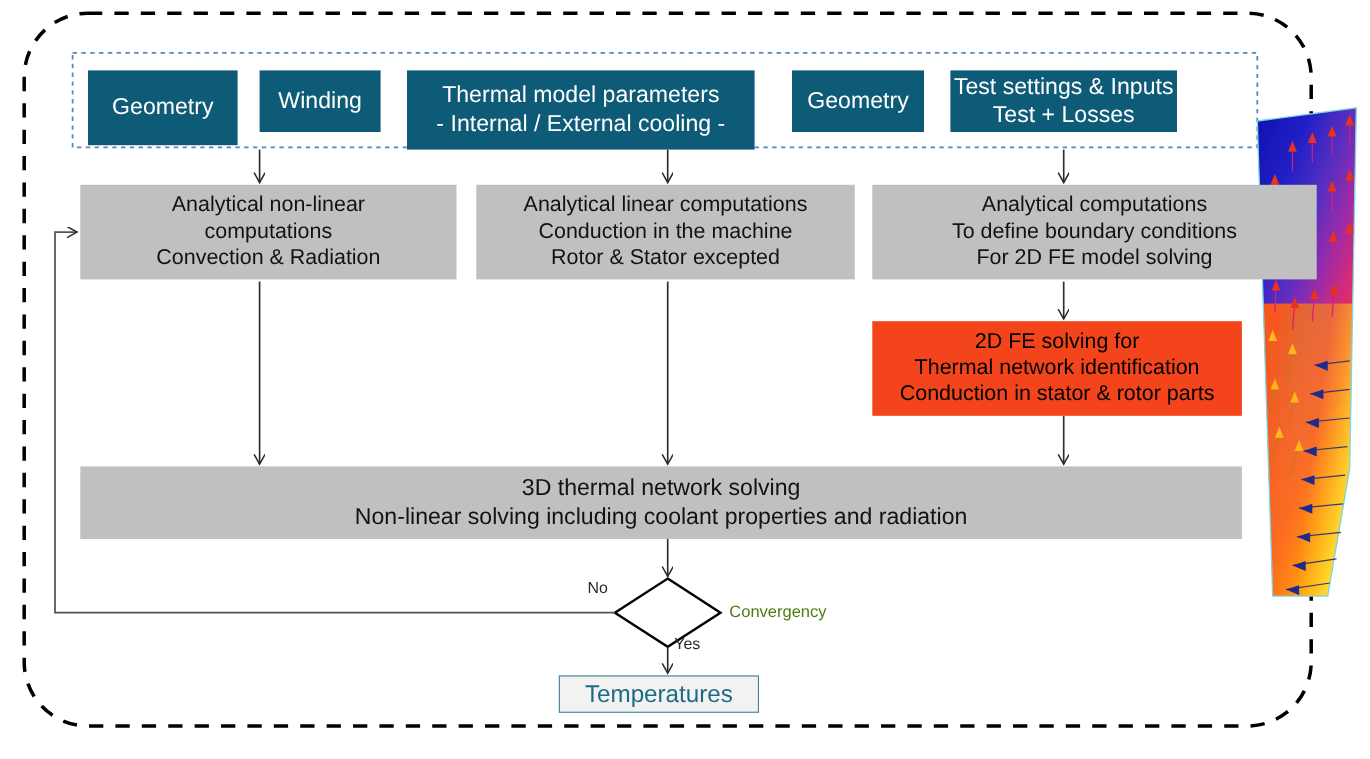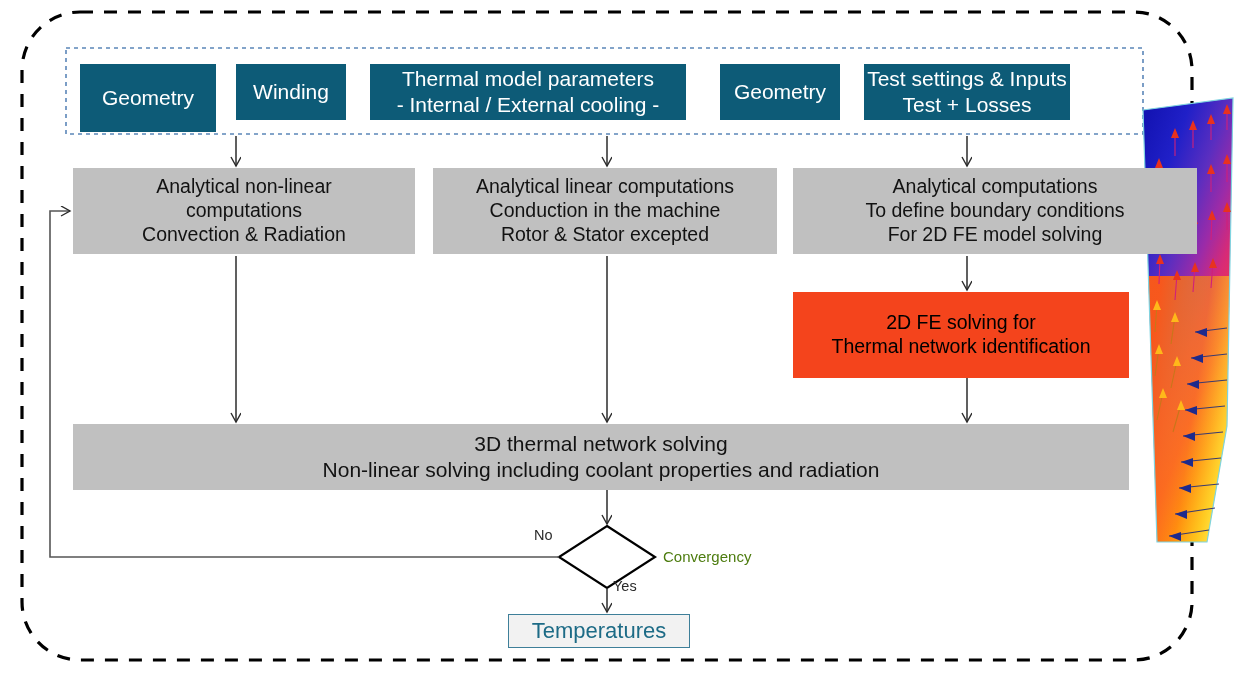"Thermal model parameters" div.node { height: 56px -> 72px }
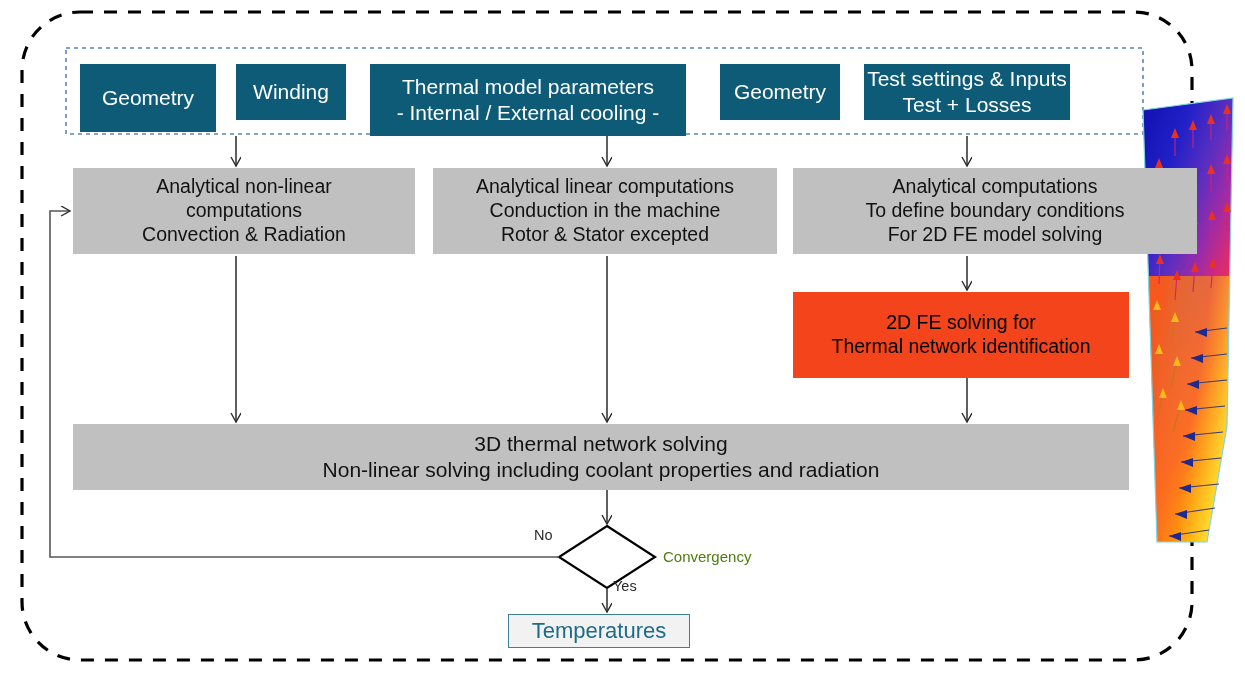"Conduction in stator & rotor" span { html: none -> <span>Conduction in stator &amp; rotor parts</span> }
